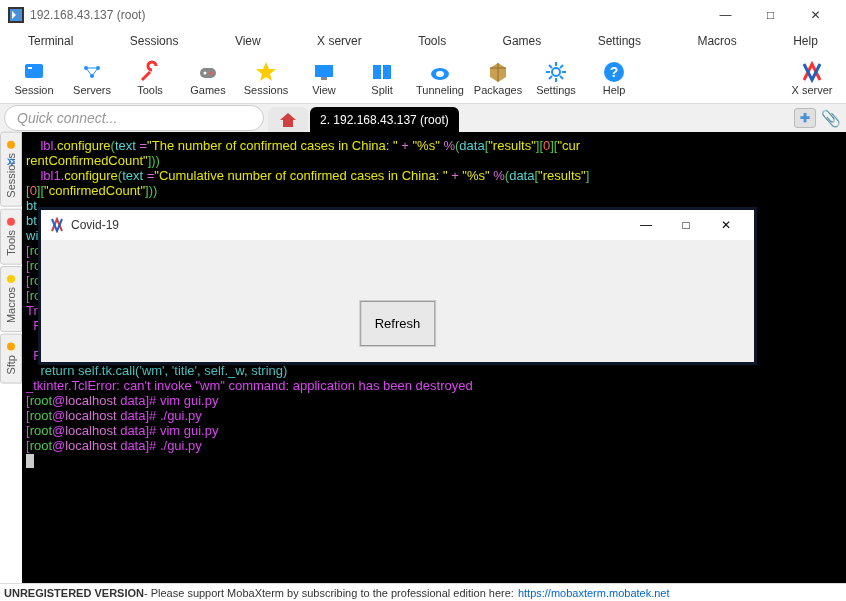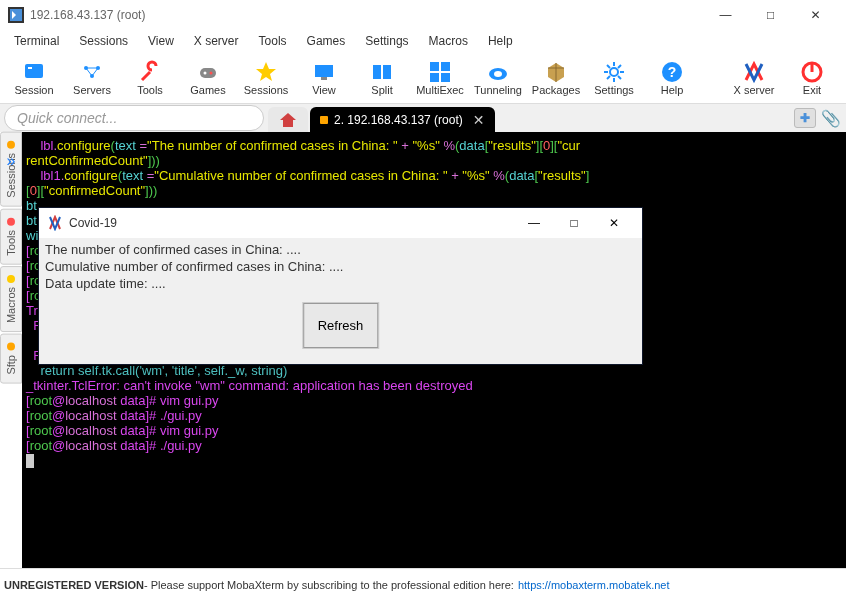"Terminal" .menubar { justify-content: none -> space-between; padding: 0 4px -> 0 18px }
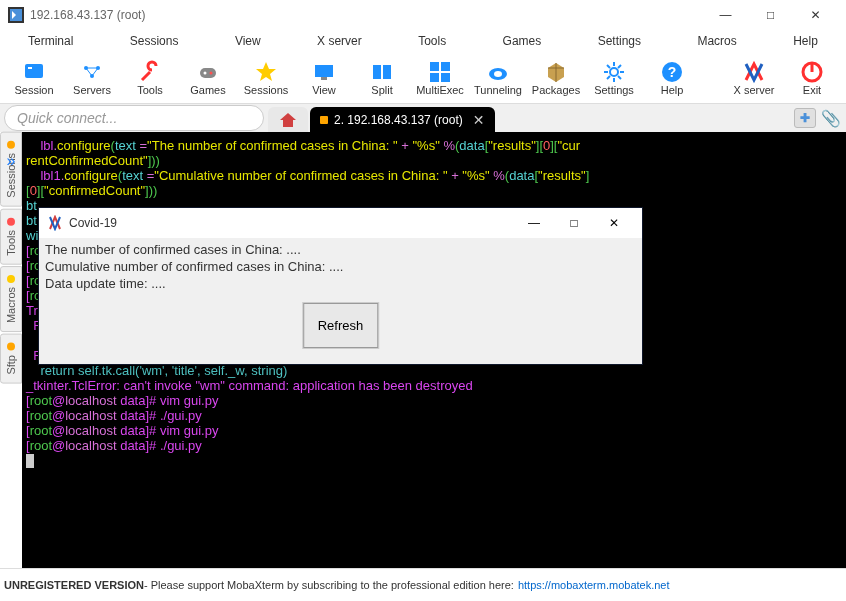"MultiExec" div.toolbtn { html: <div> <div> <svg> <rect></rect> <rect></rect> <rect></rect> <rect></rect> </svg> </div> <div>MultiExec</div> </div> -> none }
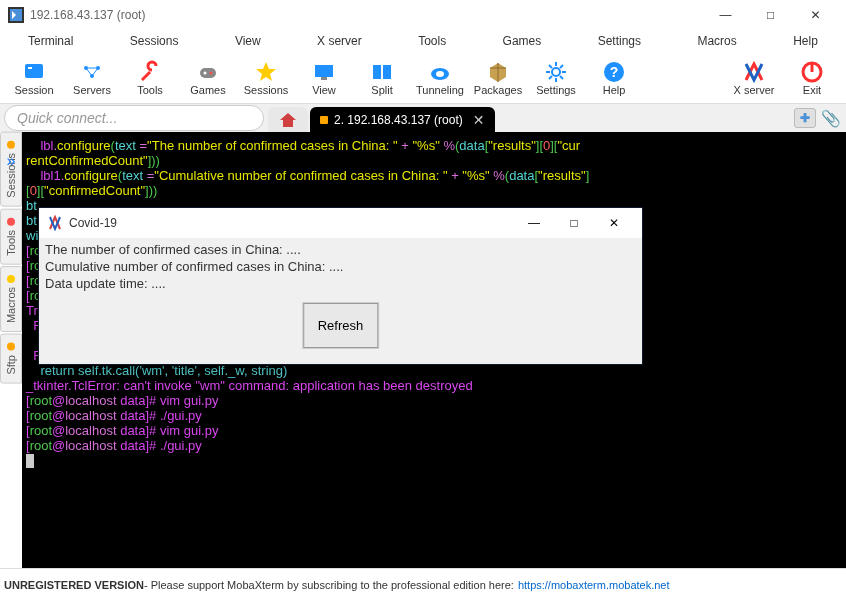"Exit" div.toolbtn { html: <div> <div> <svg> <circle></circle> <line></line> </svg> </div> <div>Exit</div> </div> -> none }
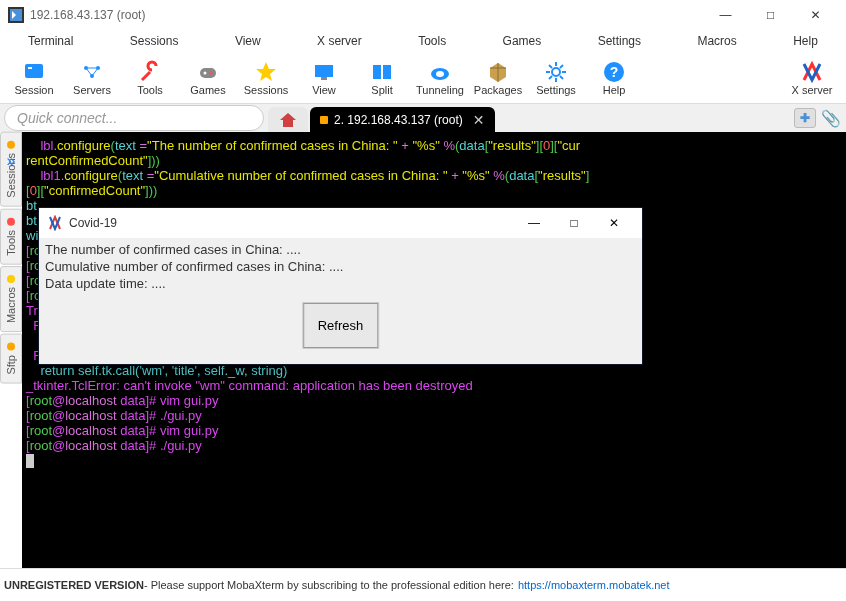"2. 192.168.43.137 (root)" .tab { flex-direction: none -> column }
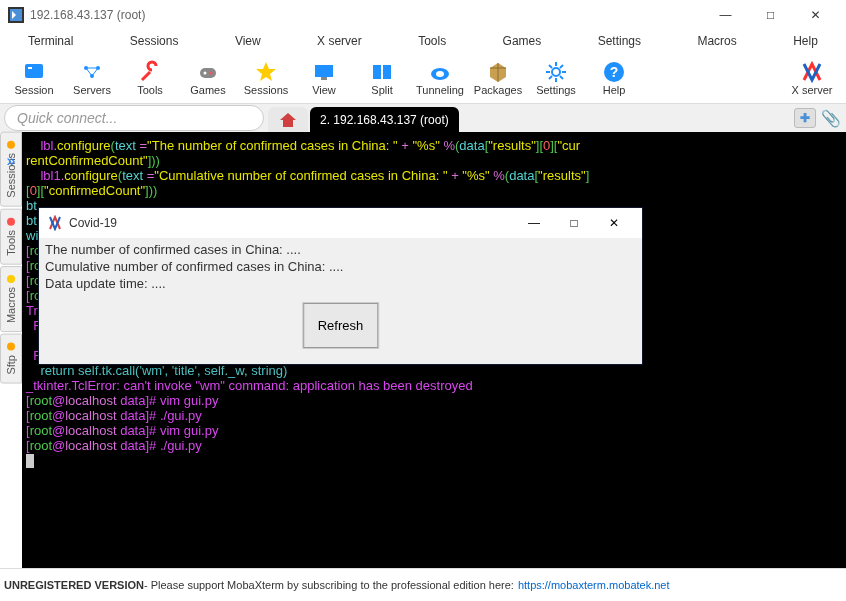"Covid-19" .popup { border: 1px solid #0f172a -> 3px solid #0f172a; width: 605px -> 719px }
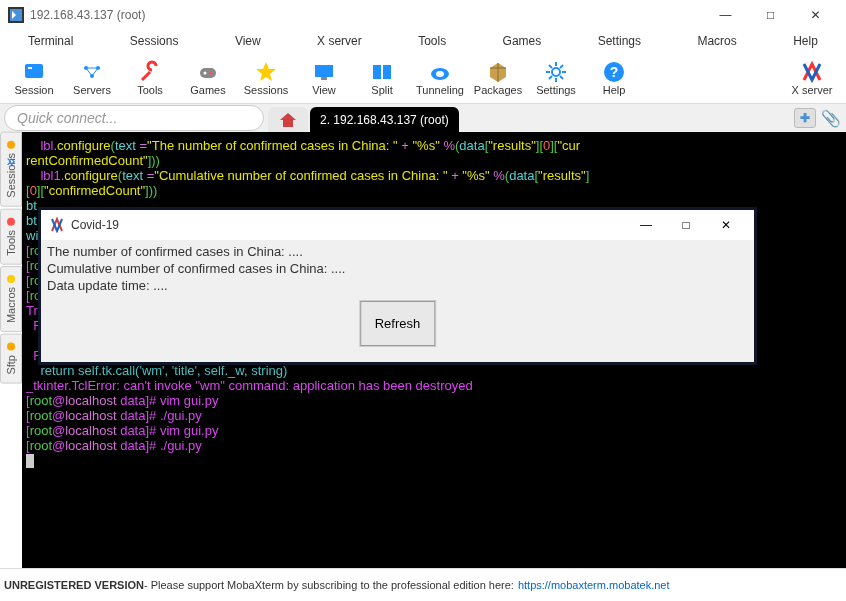"The number of confirmed cases" div.pbody { html: <div> <div>The number of confirmed cases in China: ....</div> <div>Cumulative number of confirmed cases in China: ....</div> <div>Data update time: ....</div> </div> -> none }
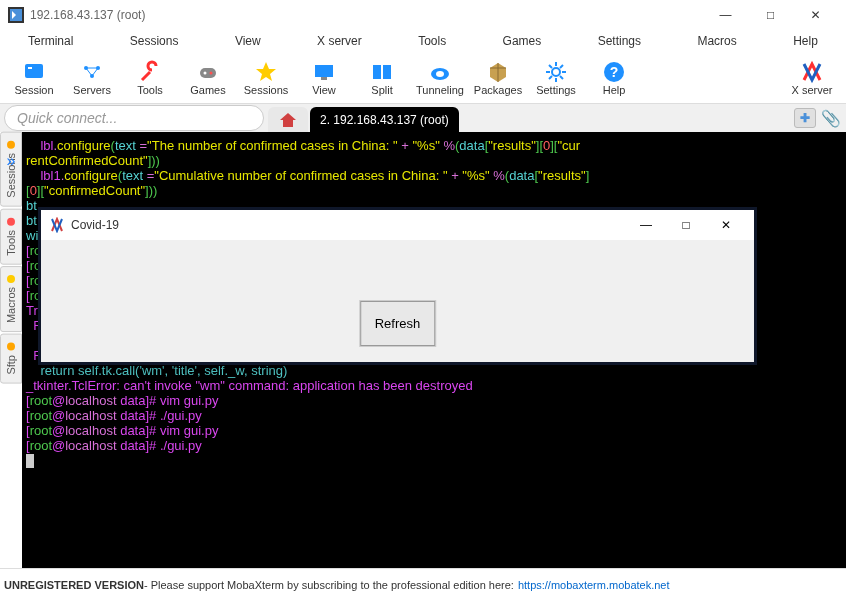"UNREGISTERED VERSION" .statusbar { padding: 16px 4px -> 8px 4px }
